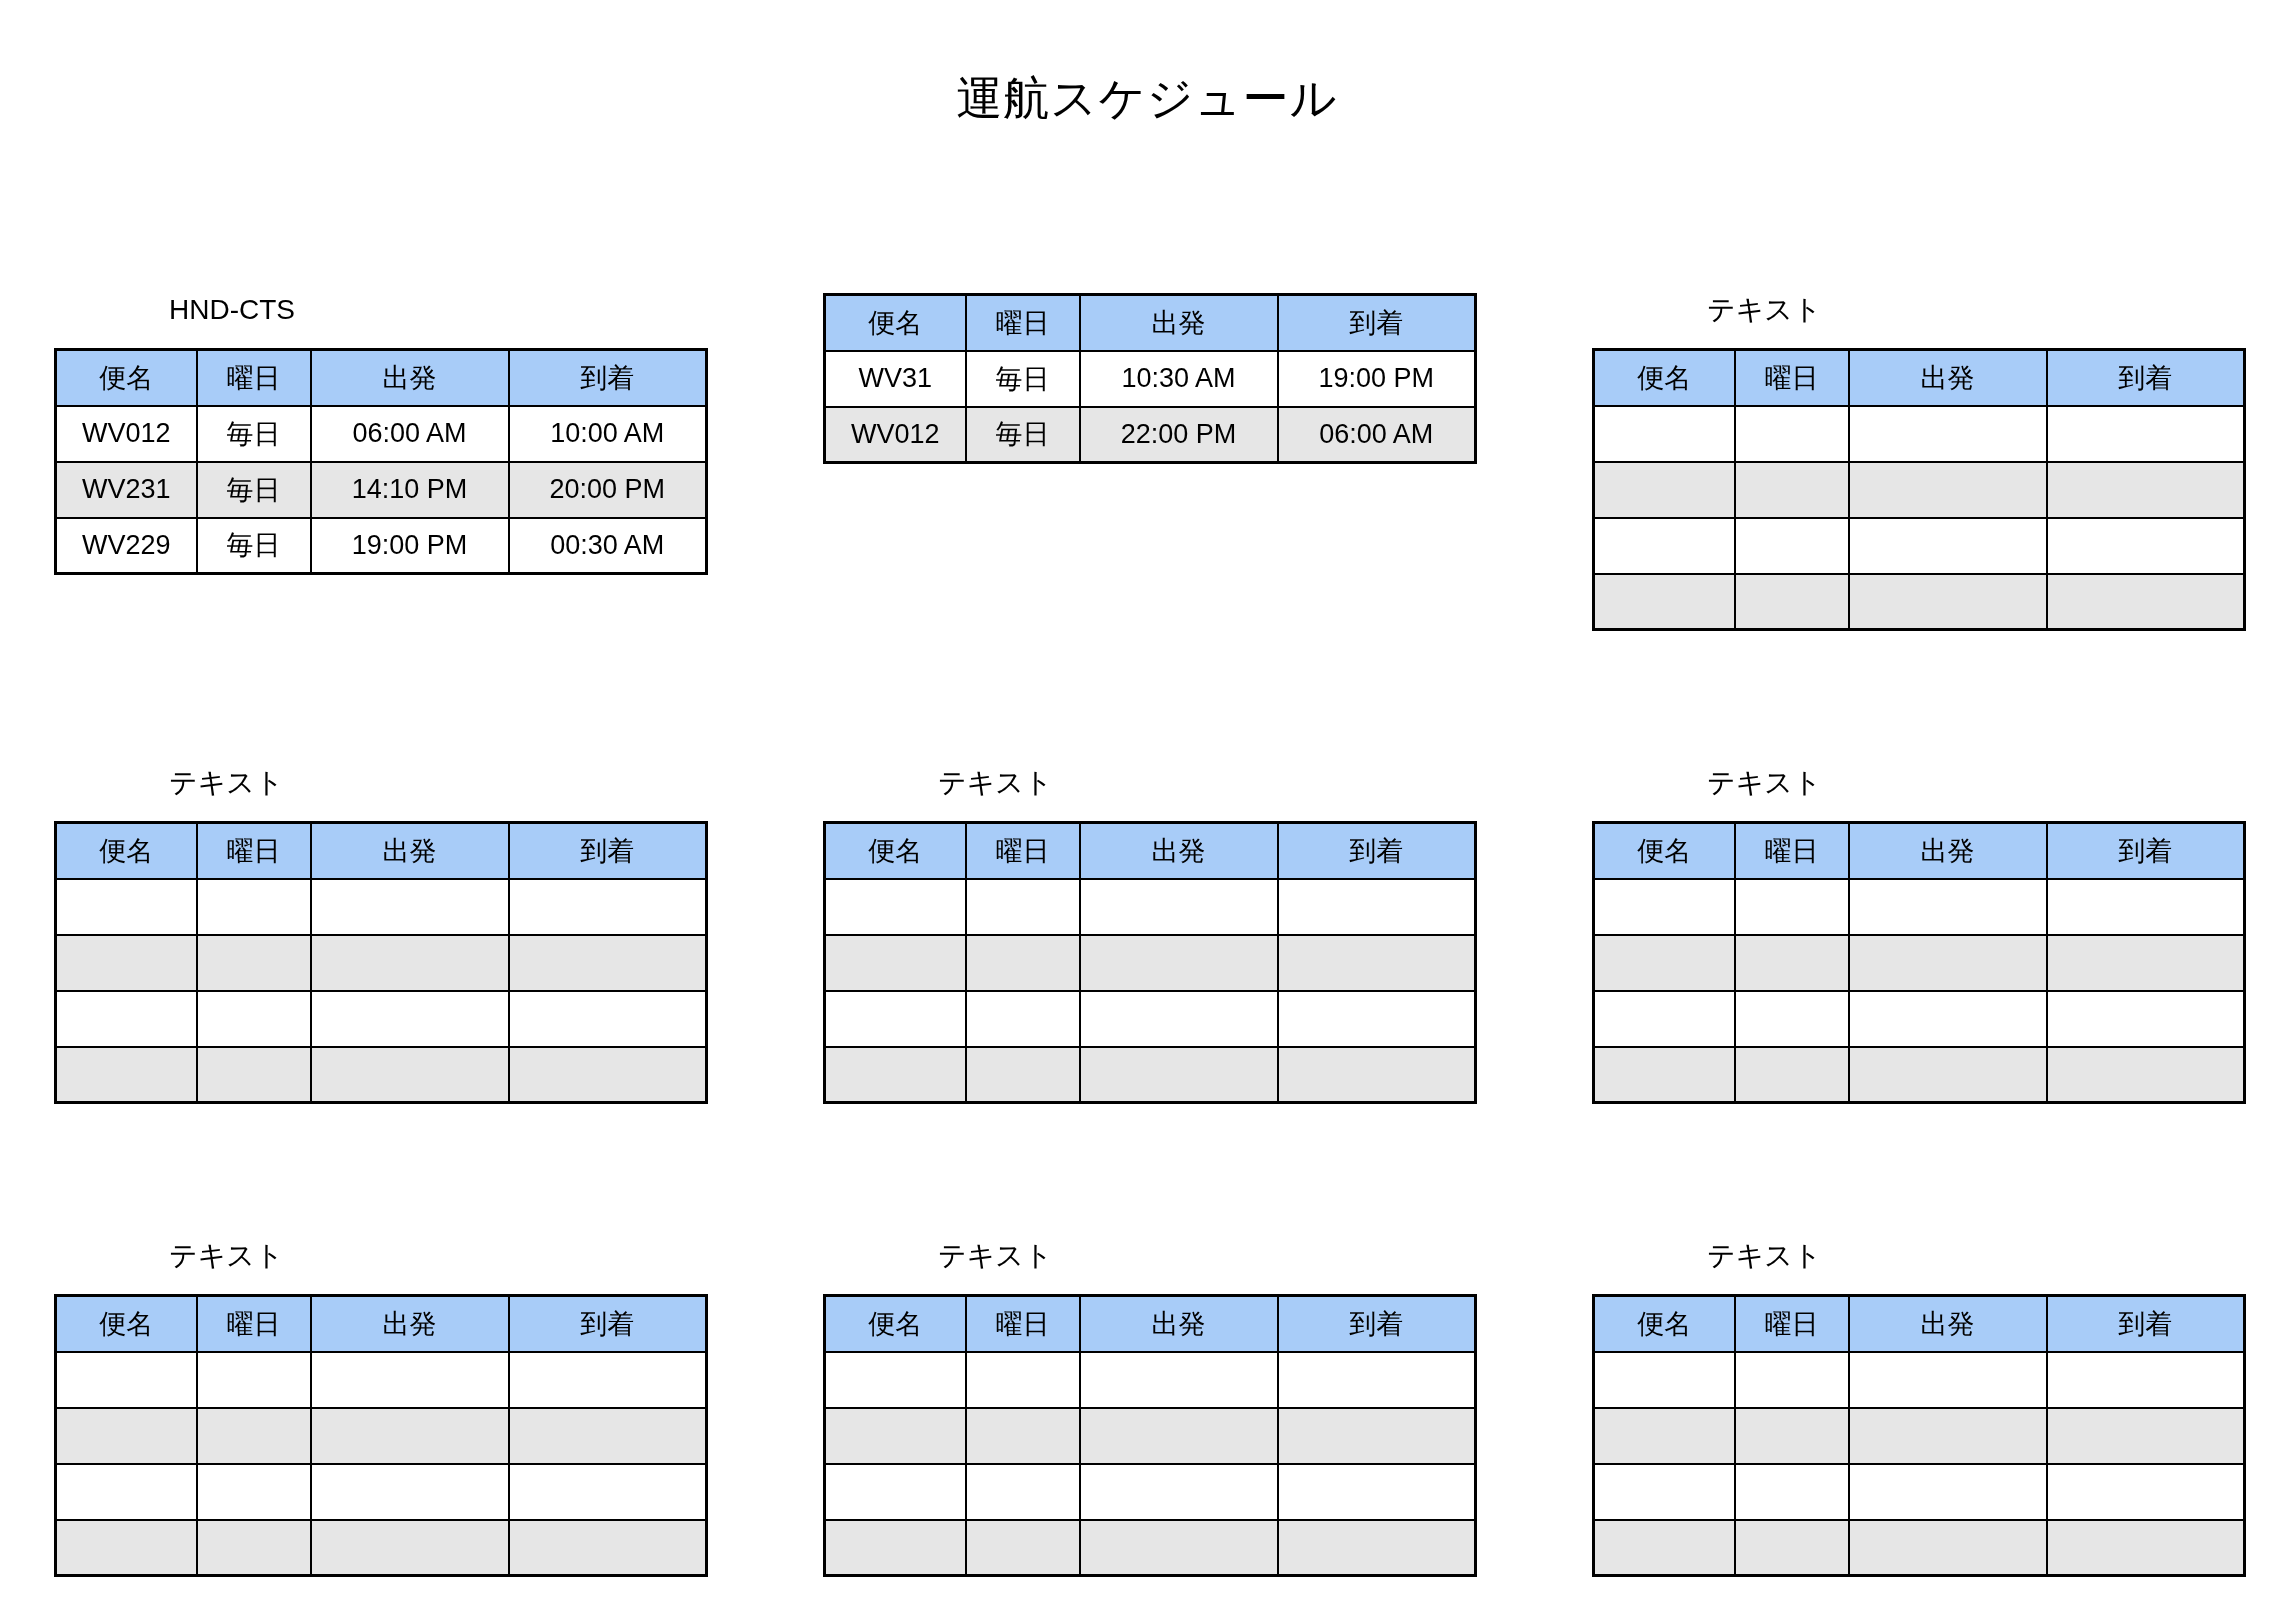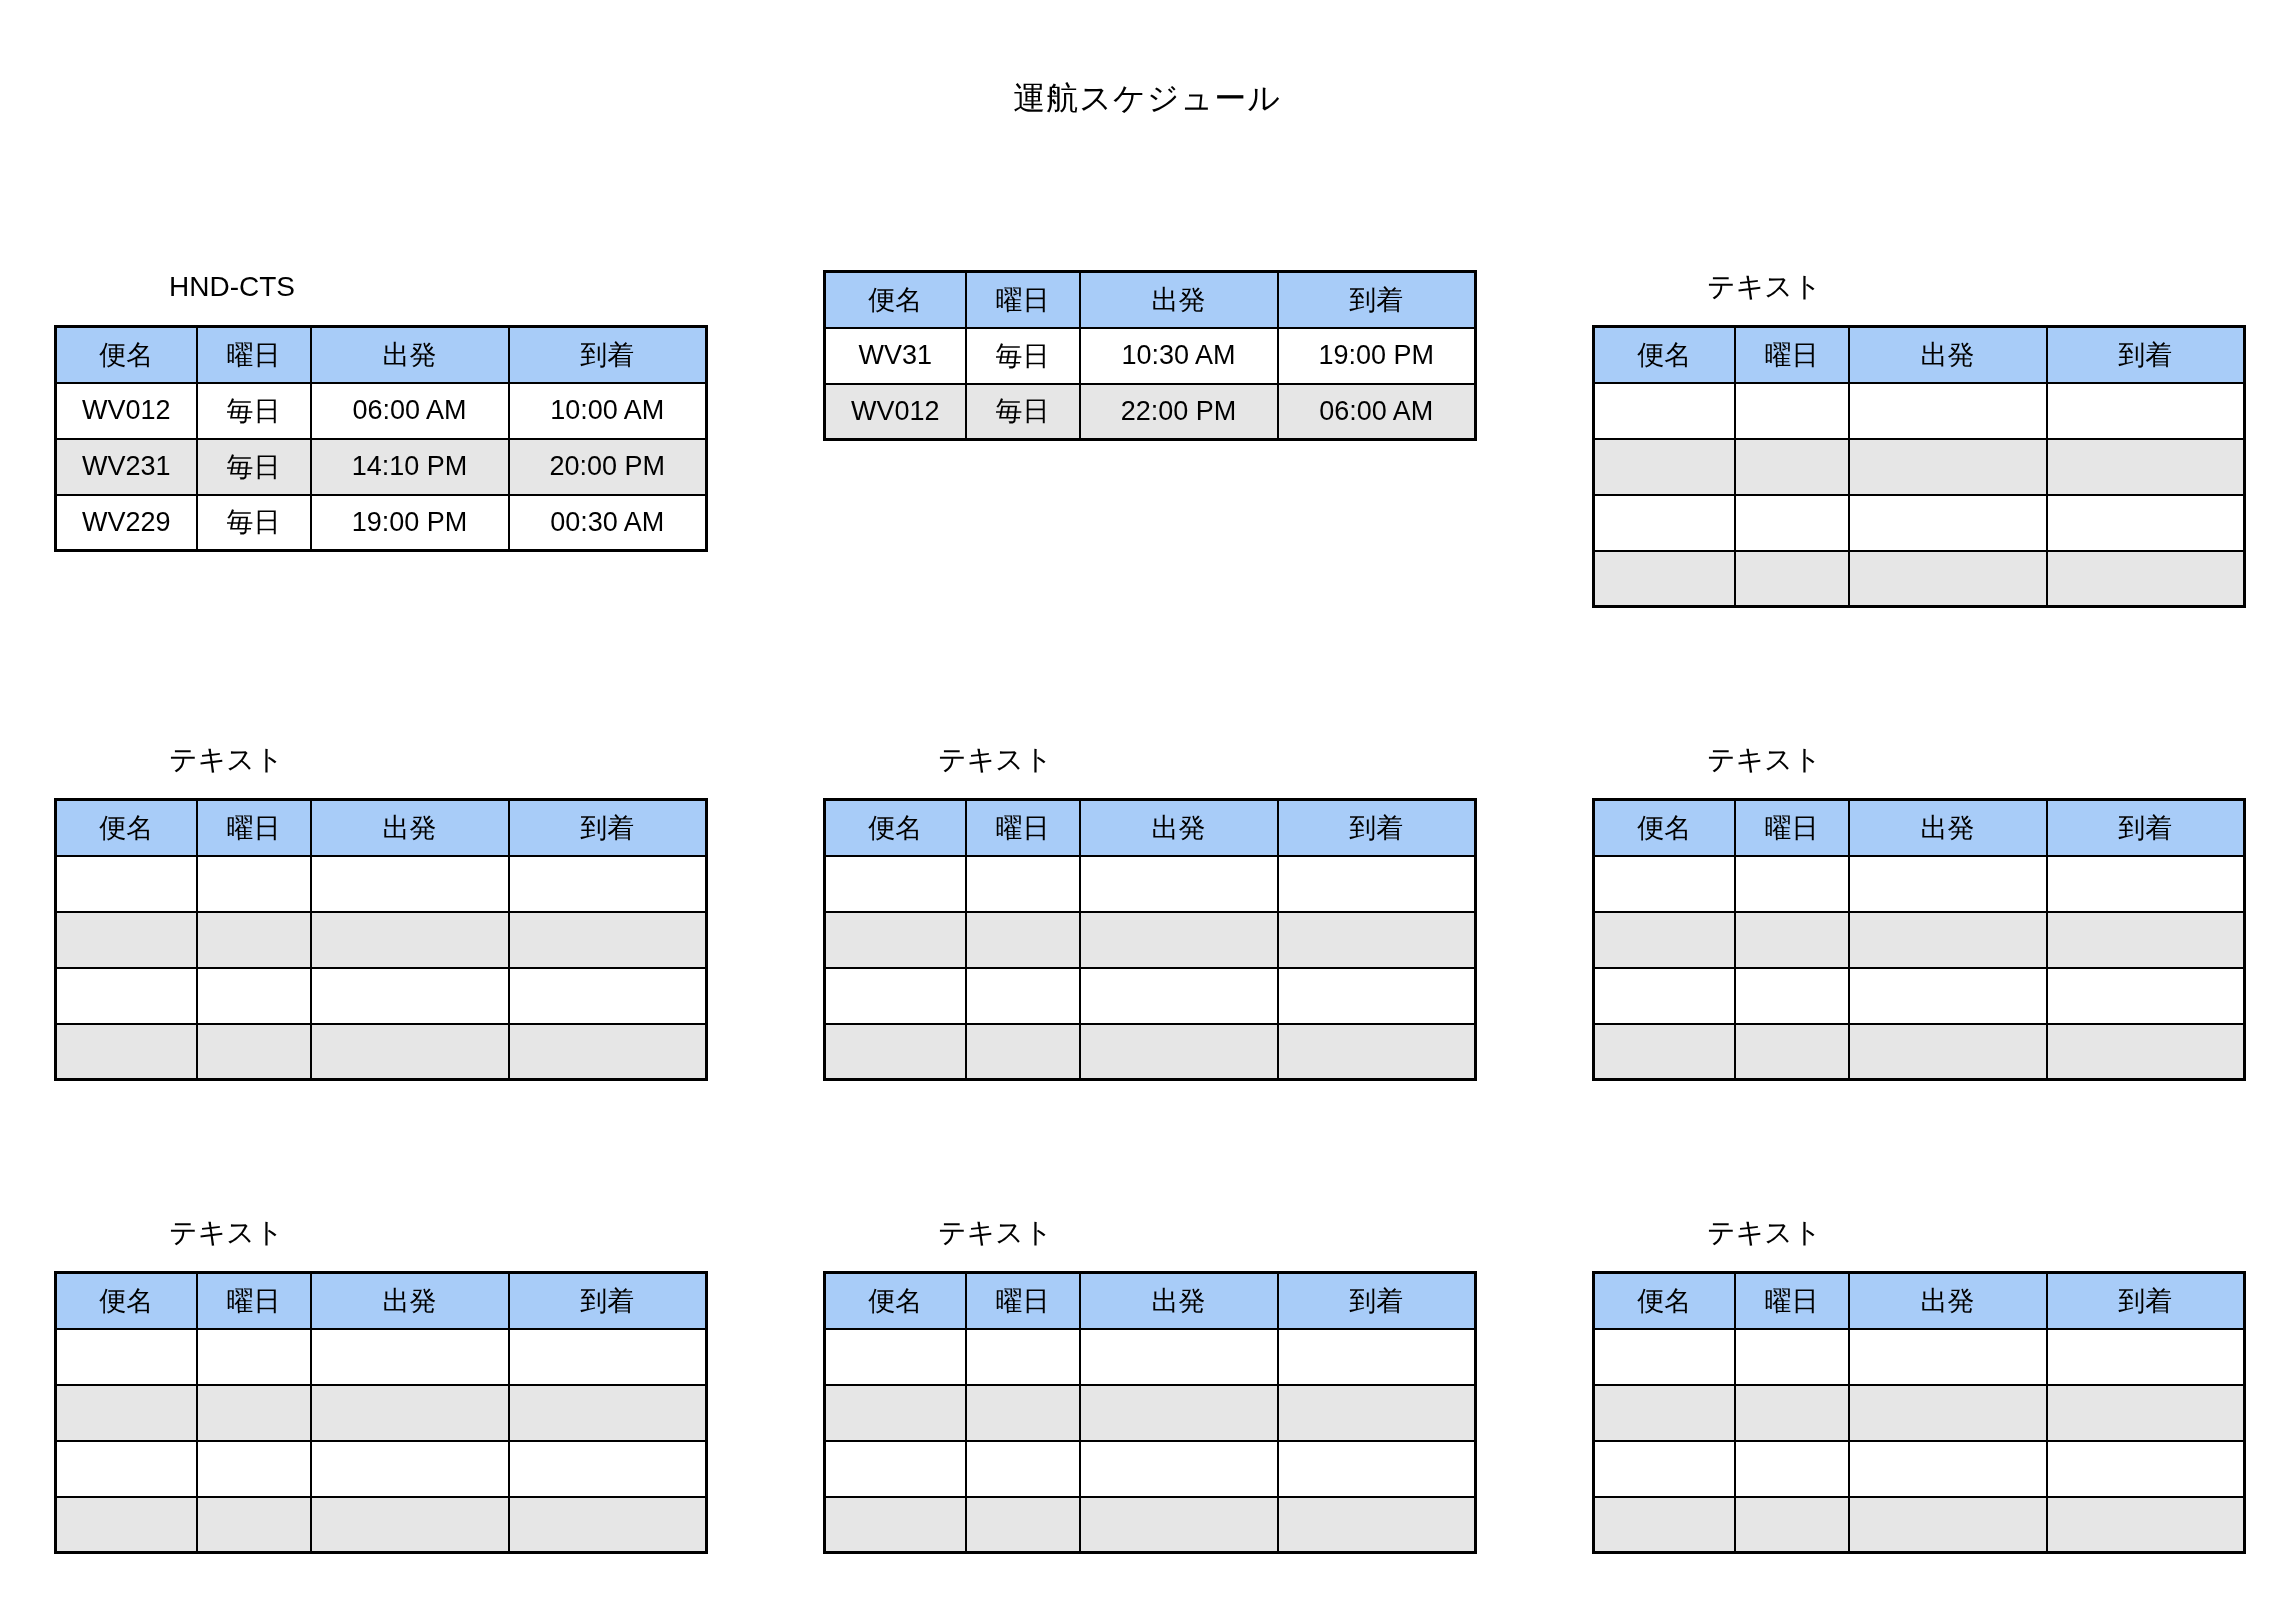"運航スケジュール" .page-title { font-size: 32px -> 46px }
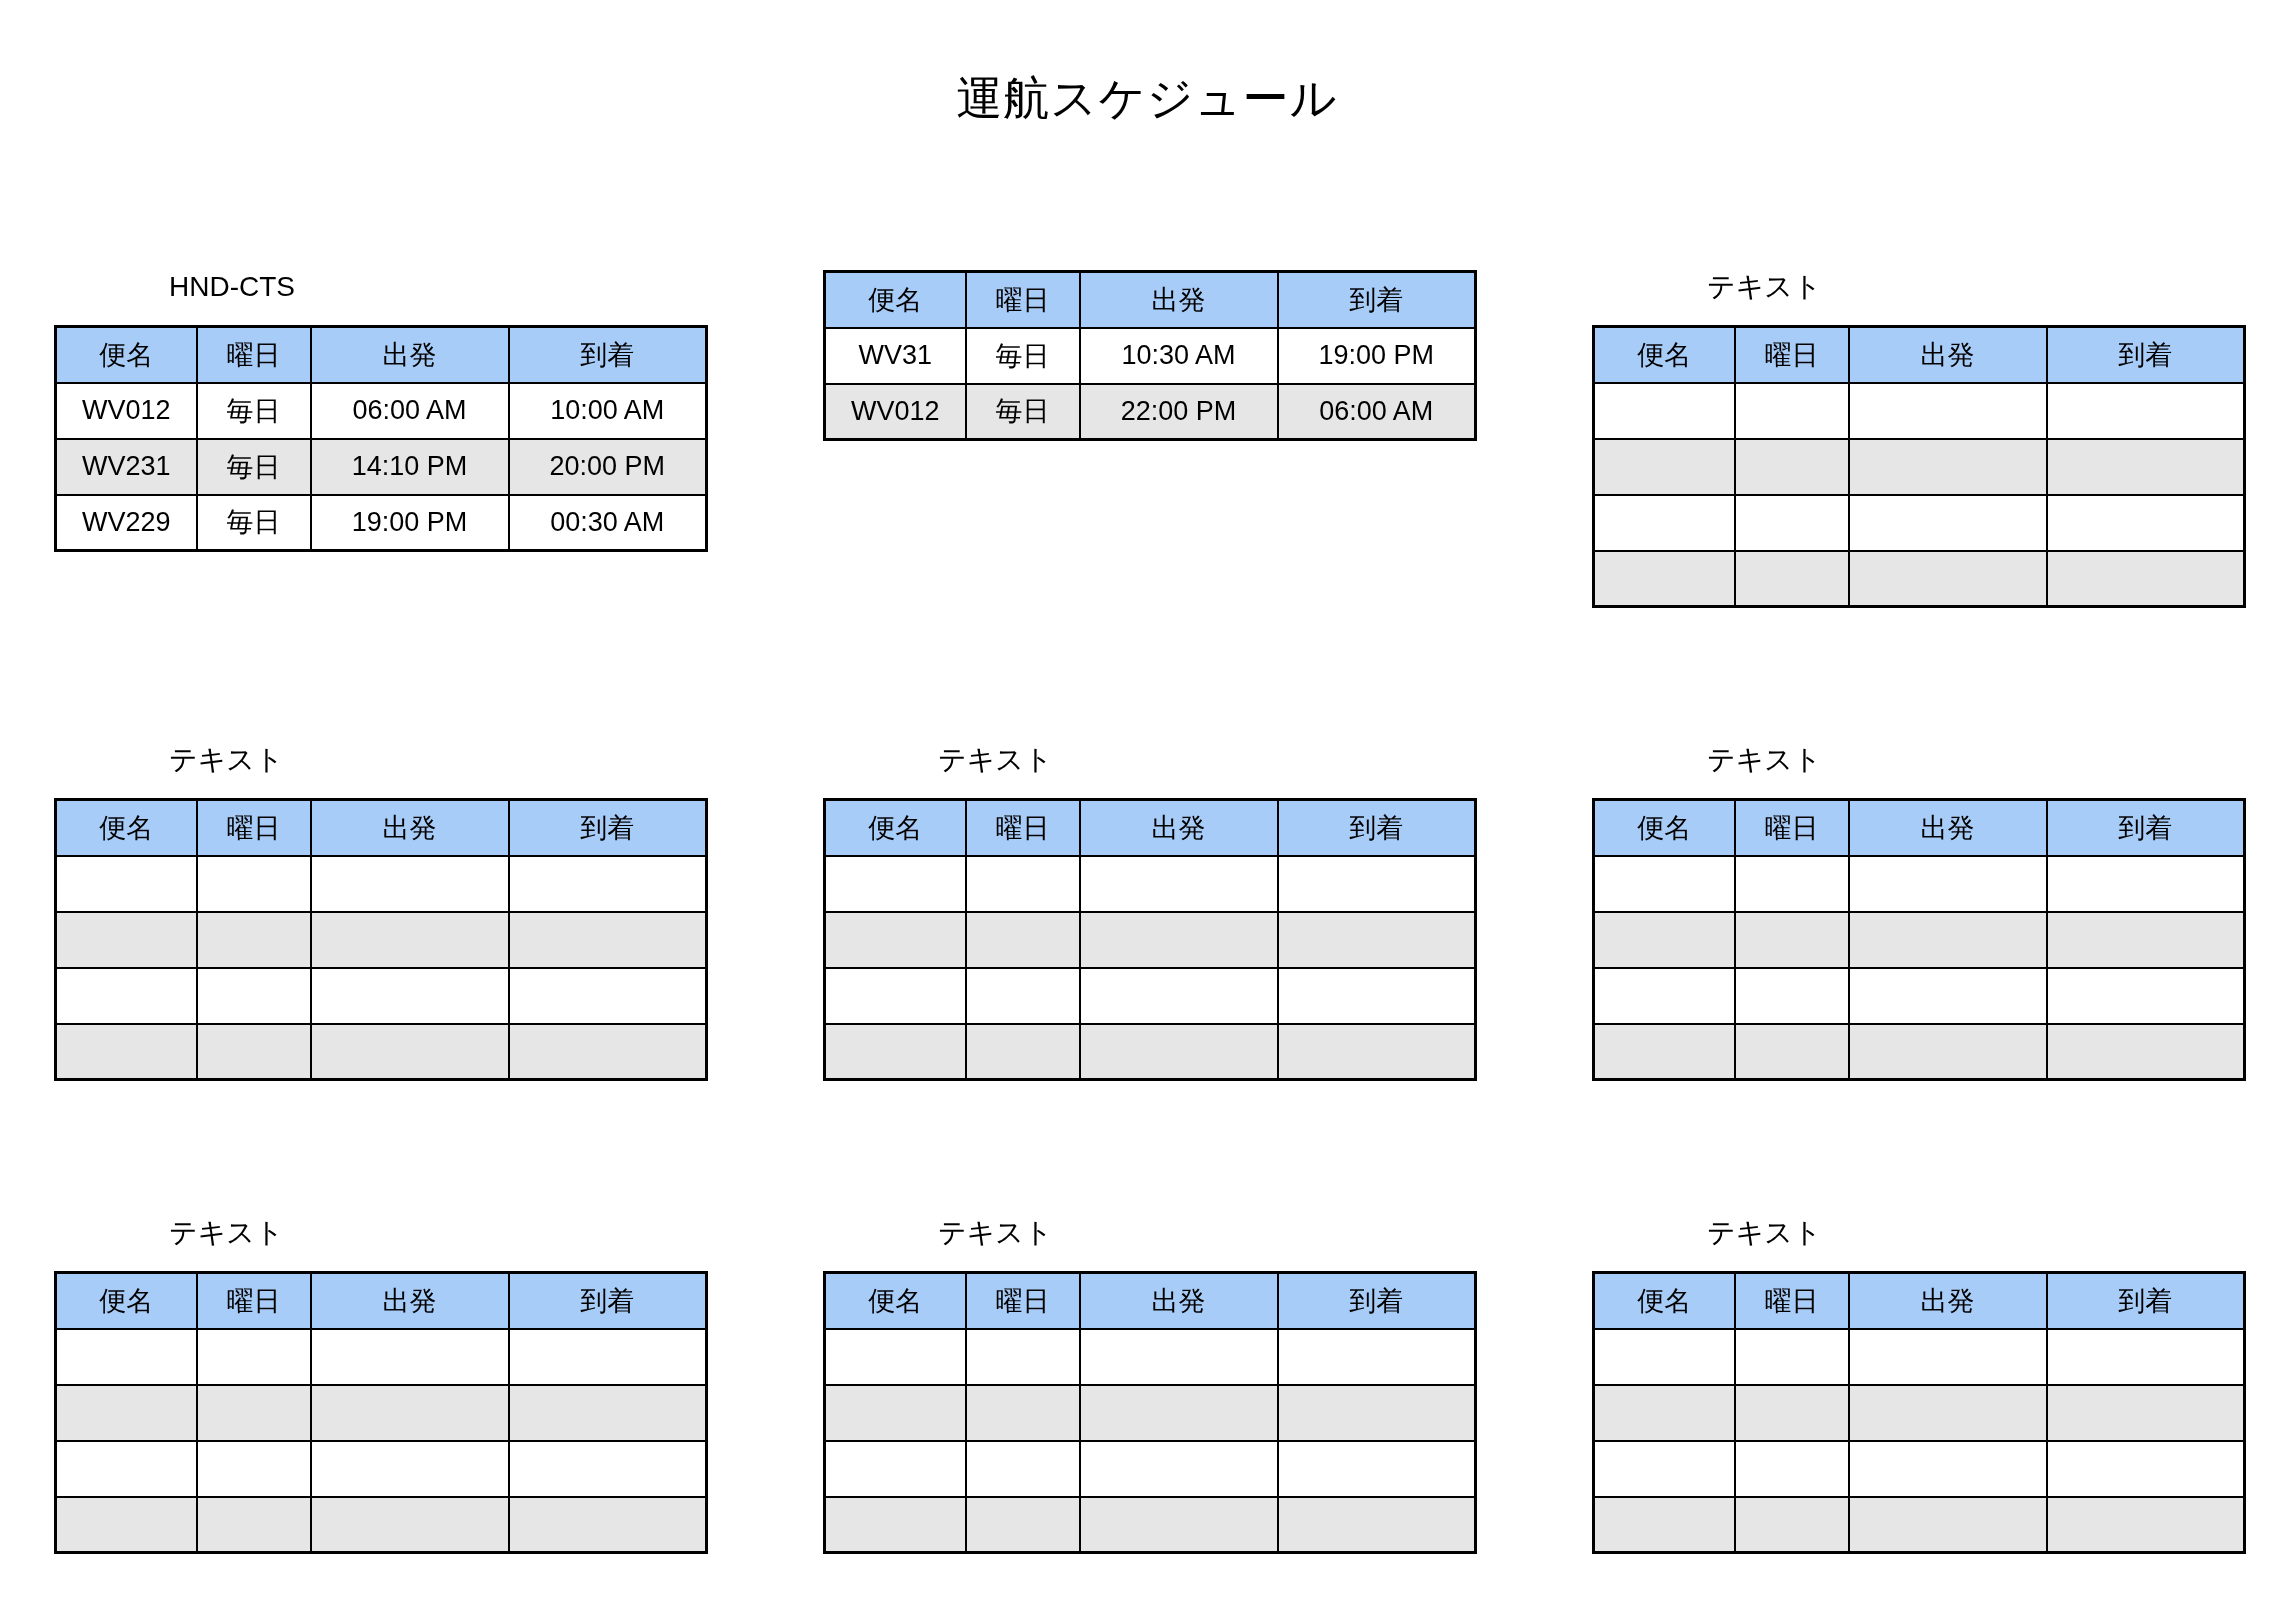"HND-CTS" .tables-grid { top: 270px -> 293px }
